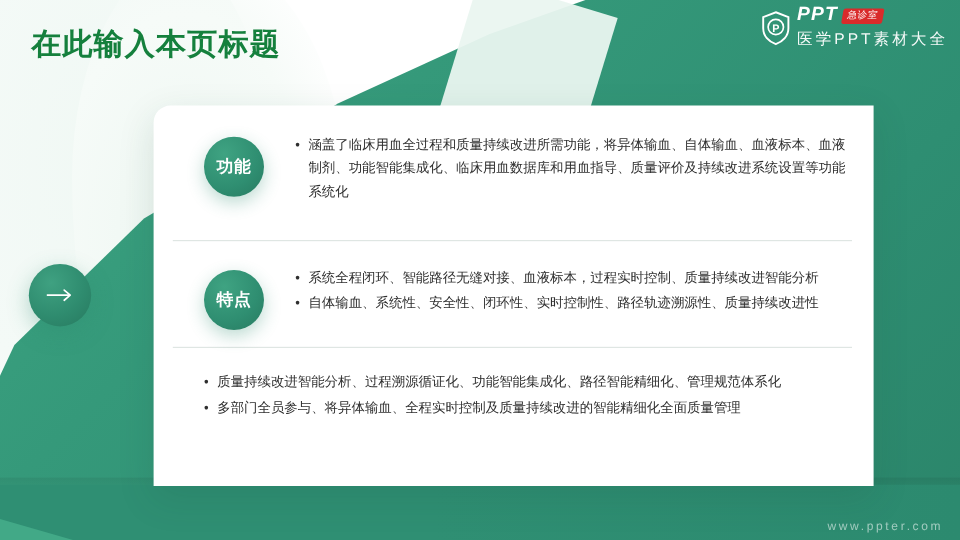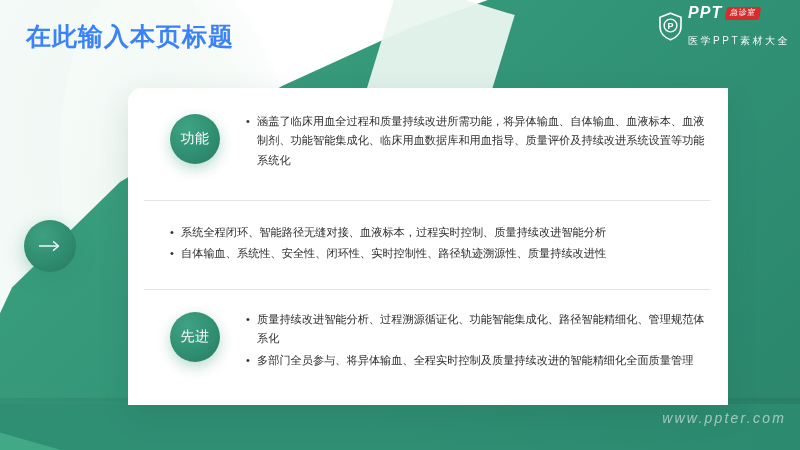"PPT" .logo-text { gap: 13px -> 3px }
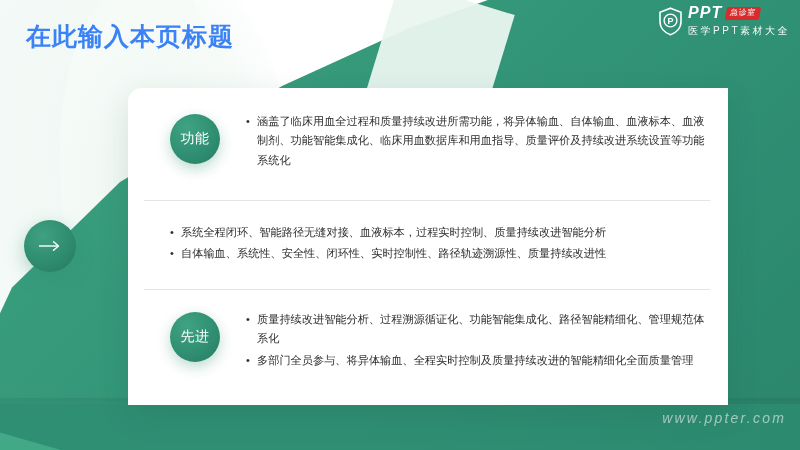"在此输入本页标题" .page-title { color: #3b82f6 -> #15803d }
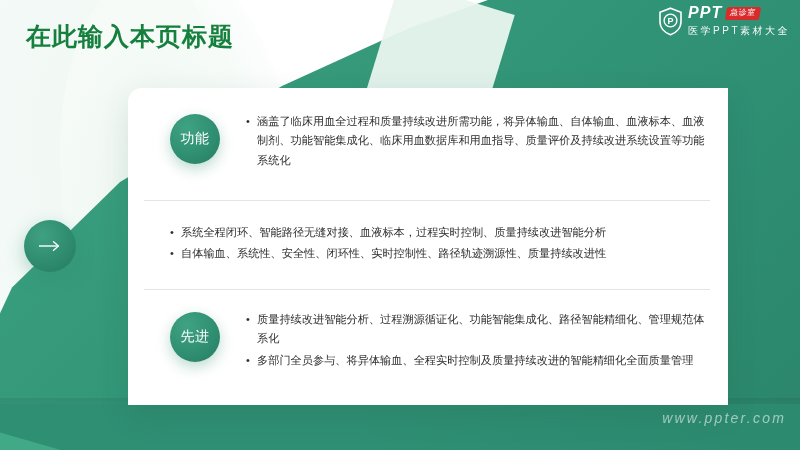"医学PPT素材大全" .logo-sub { font-size: 10px -> 13px }
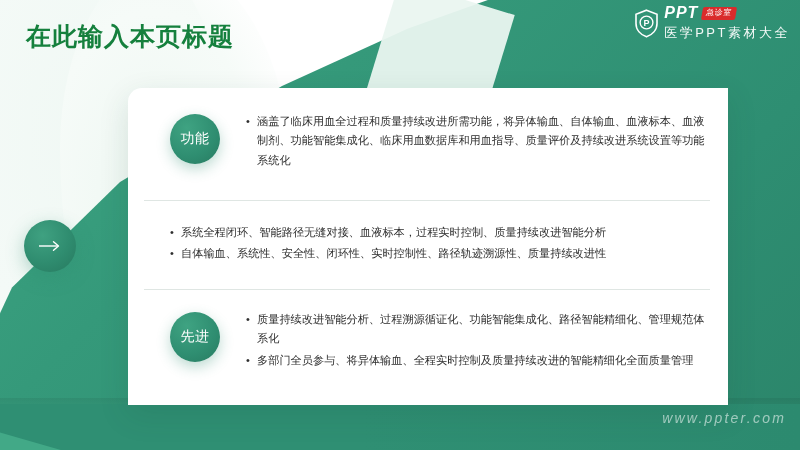"功能" .badge { font-weight: normal -> bold }
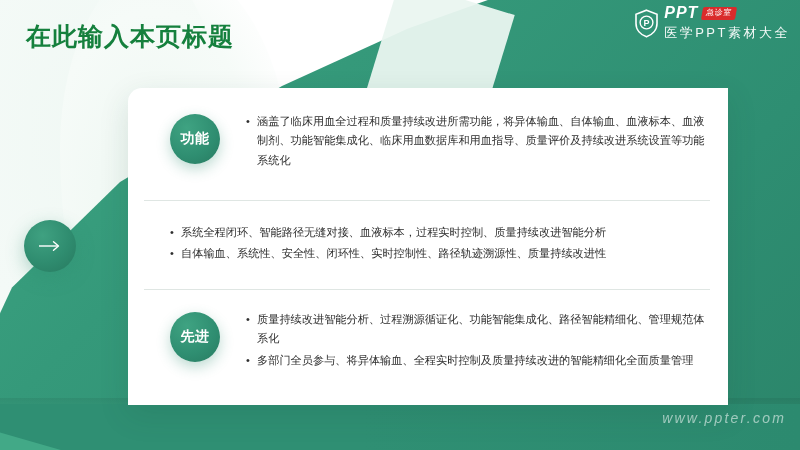"特点" div.badge { html: none -> <div>特点</div> }
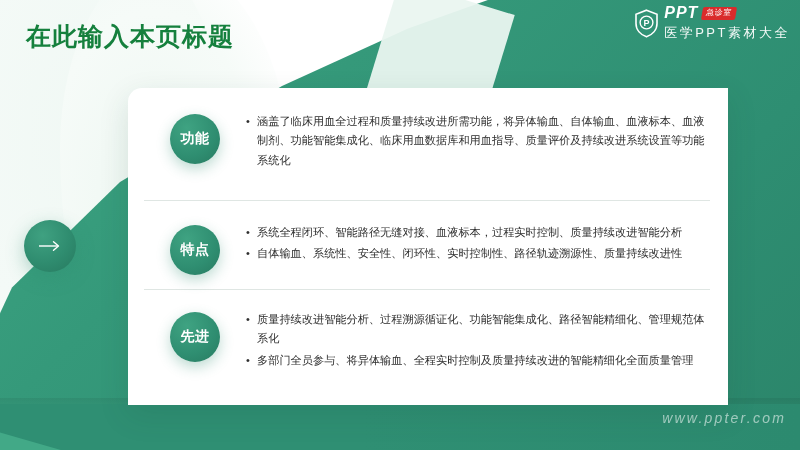"先进" div.badge { html: <div>先进</div> -> none }
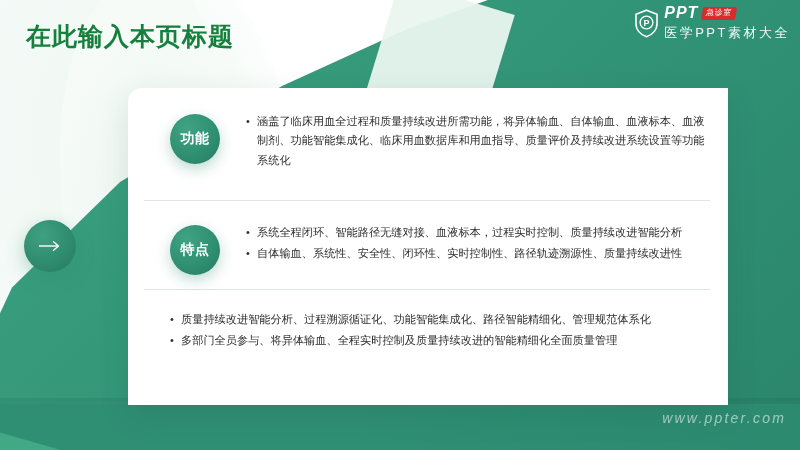"www.ppter.com" .watermark { bottom: 24px -> 5px; font-size: 14px -> 10px; font-style: italic -> none }
